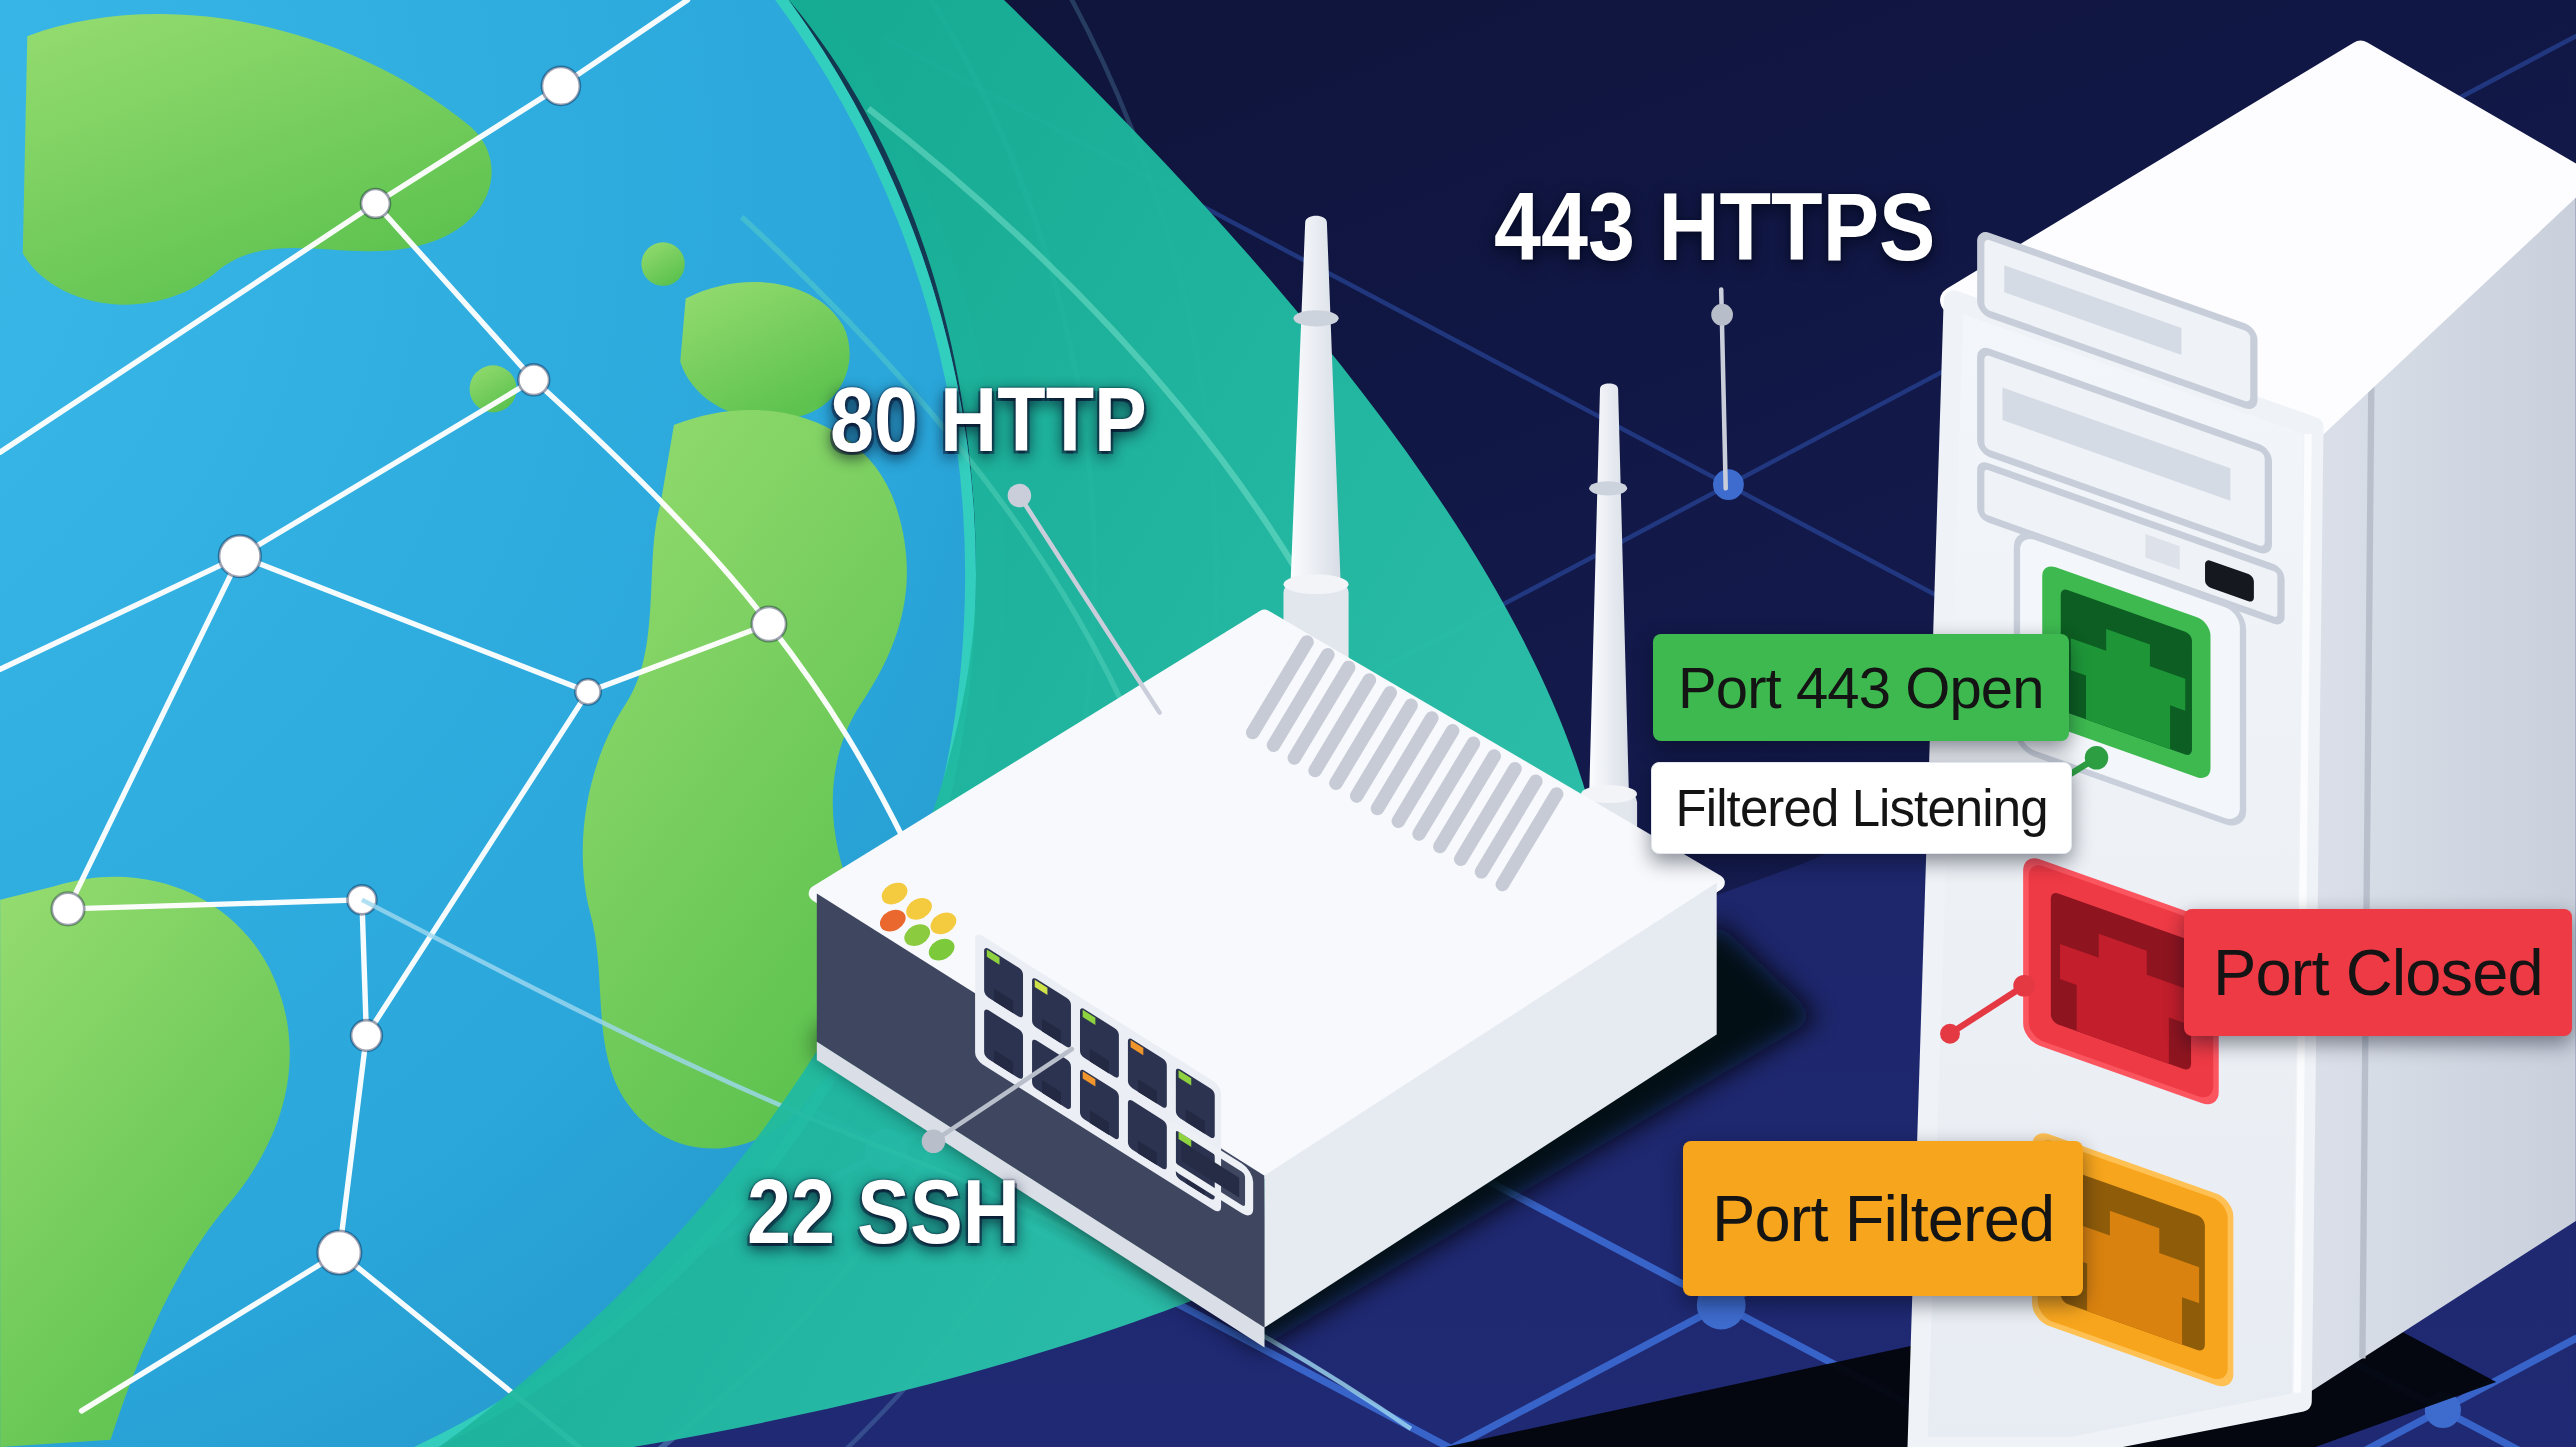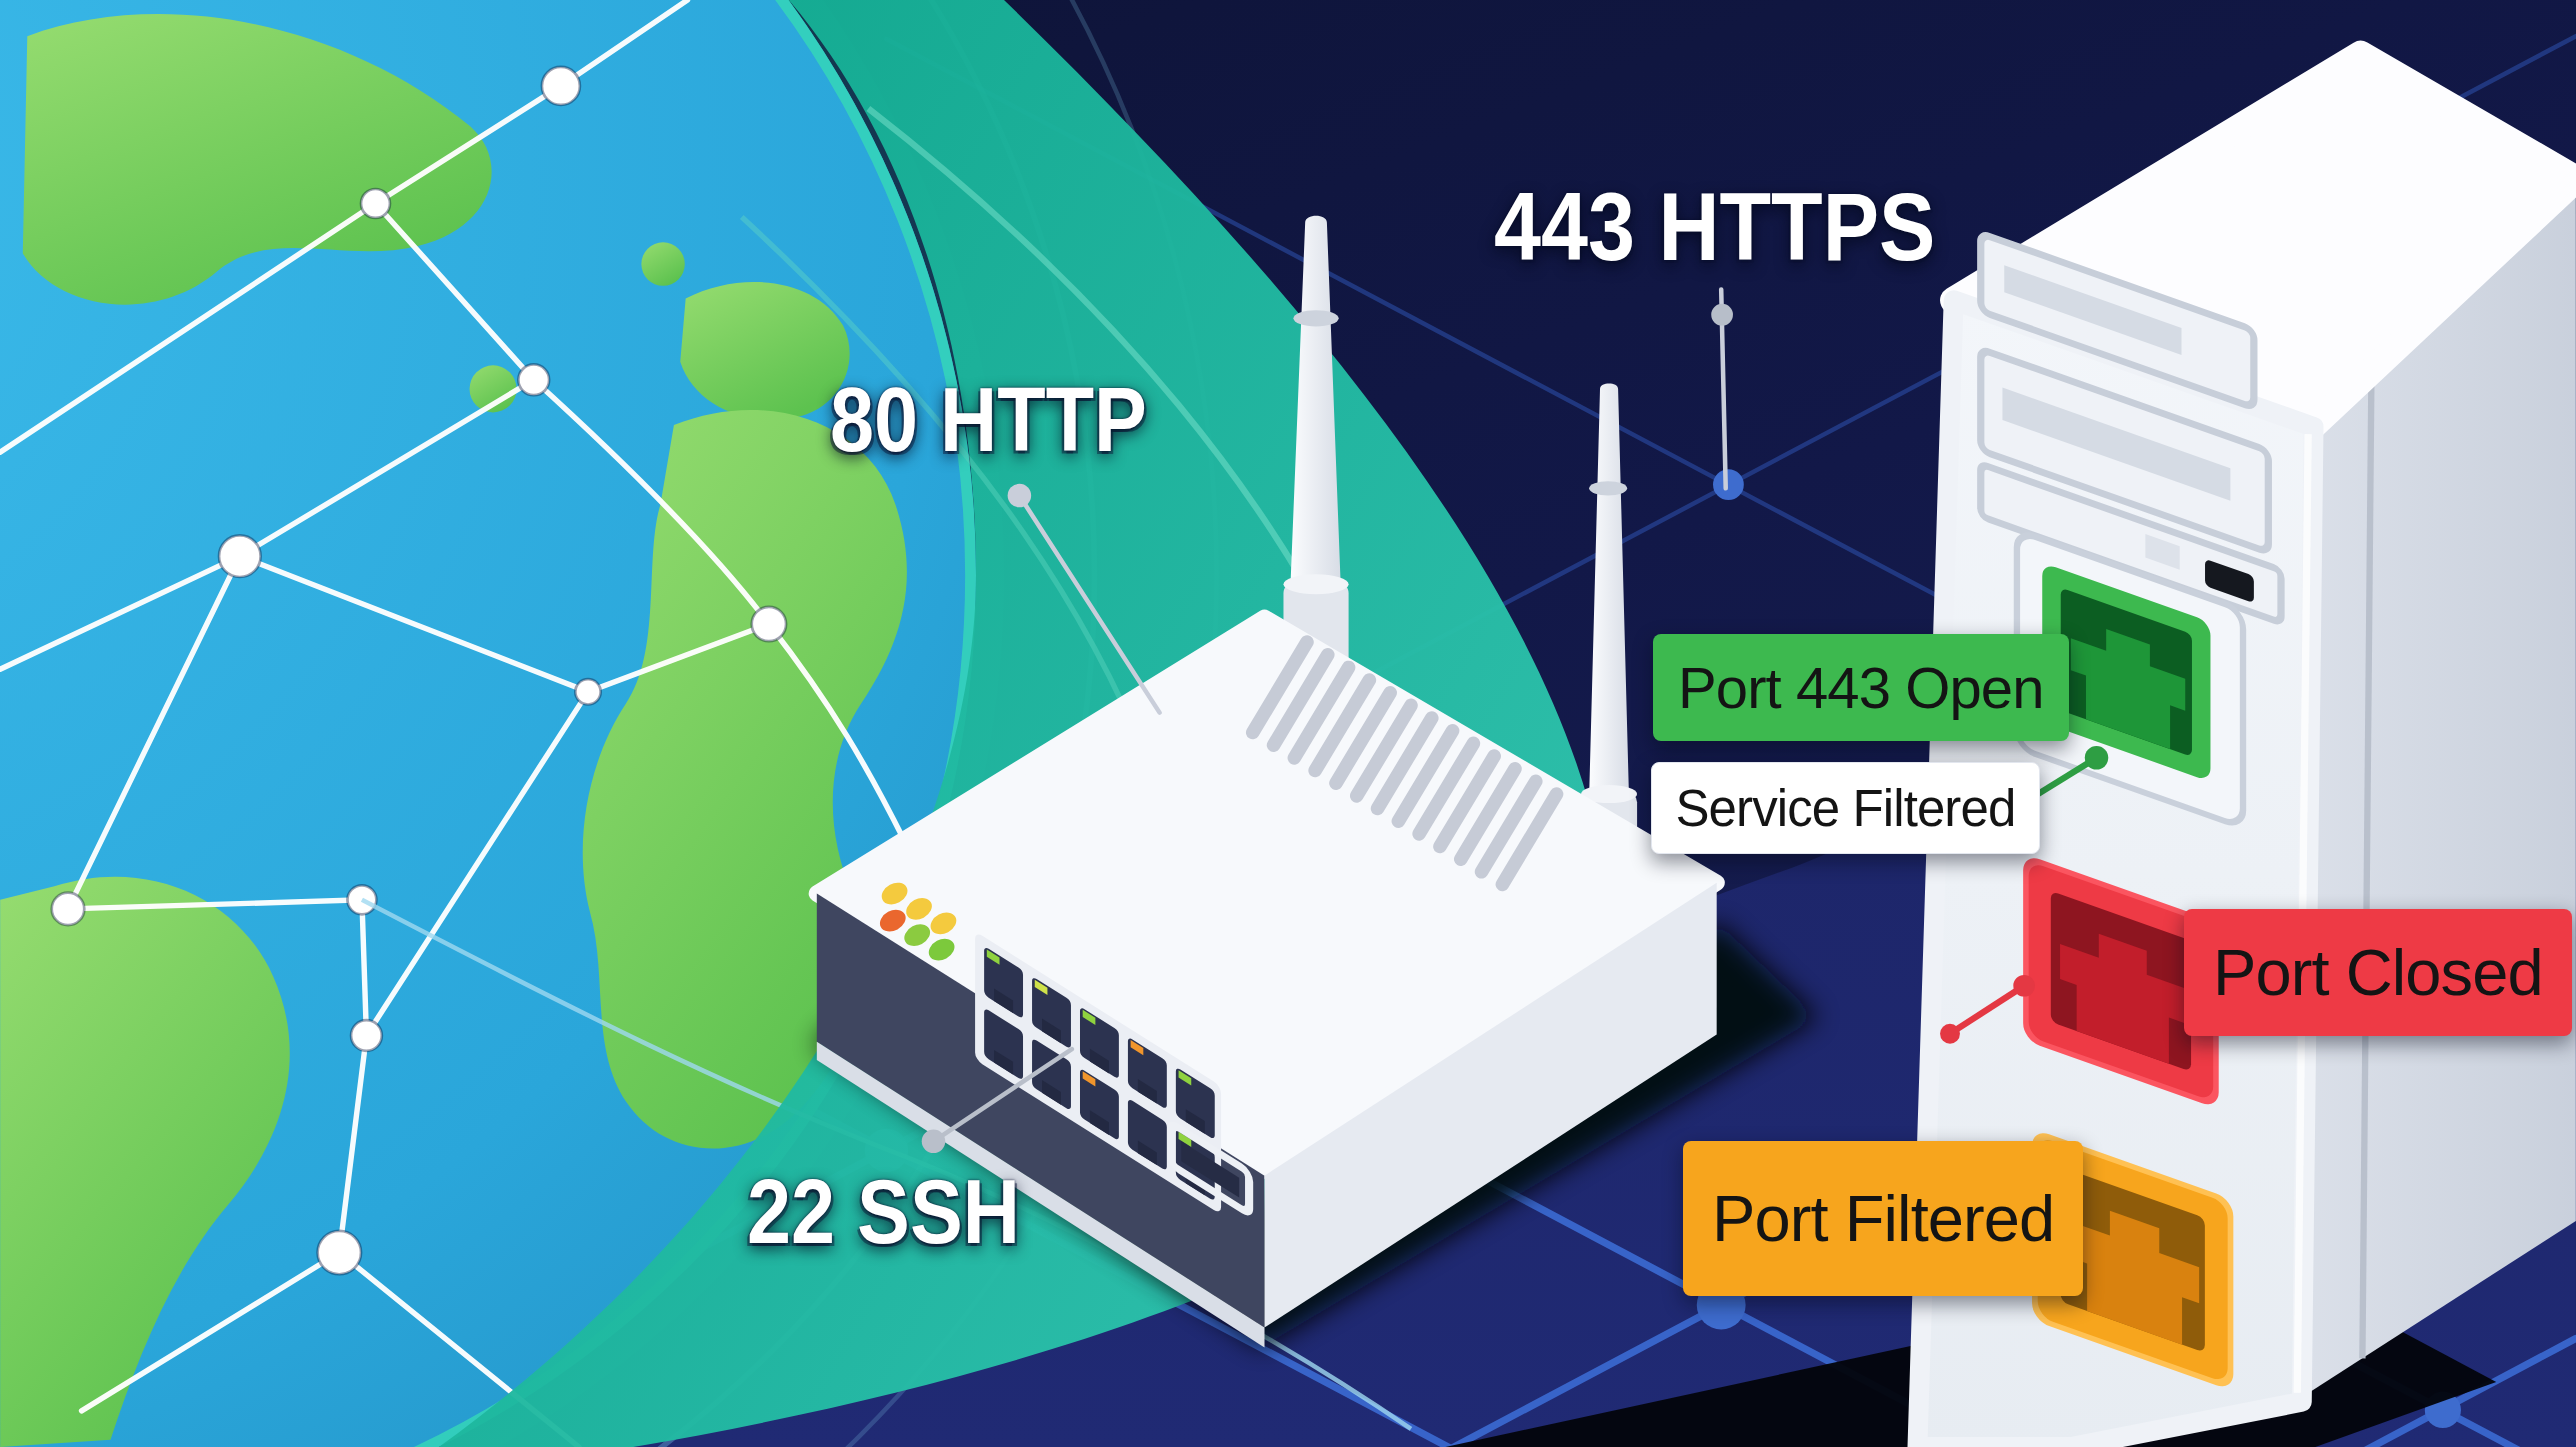"Service Filtered" div.overlay { text: Service Filtered -> Filtered Listening }
